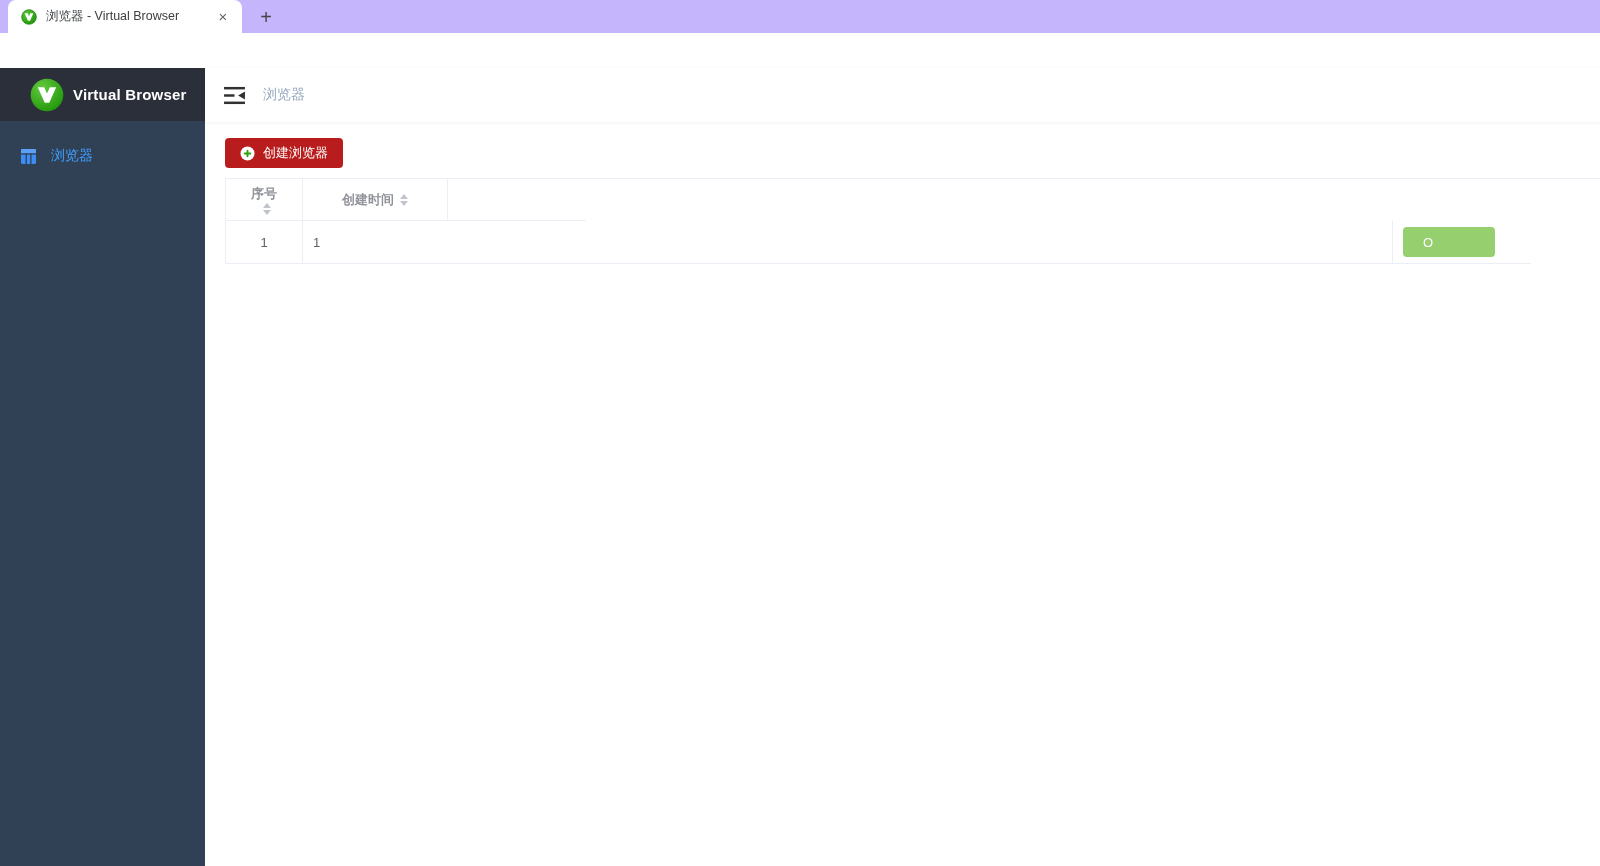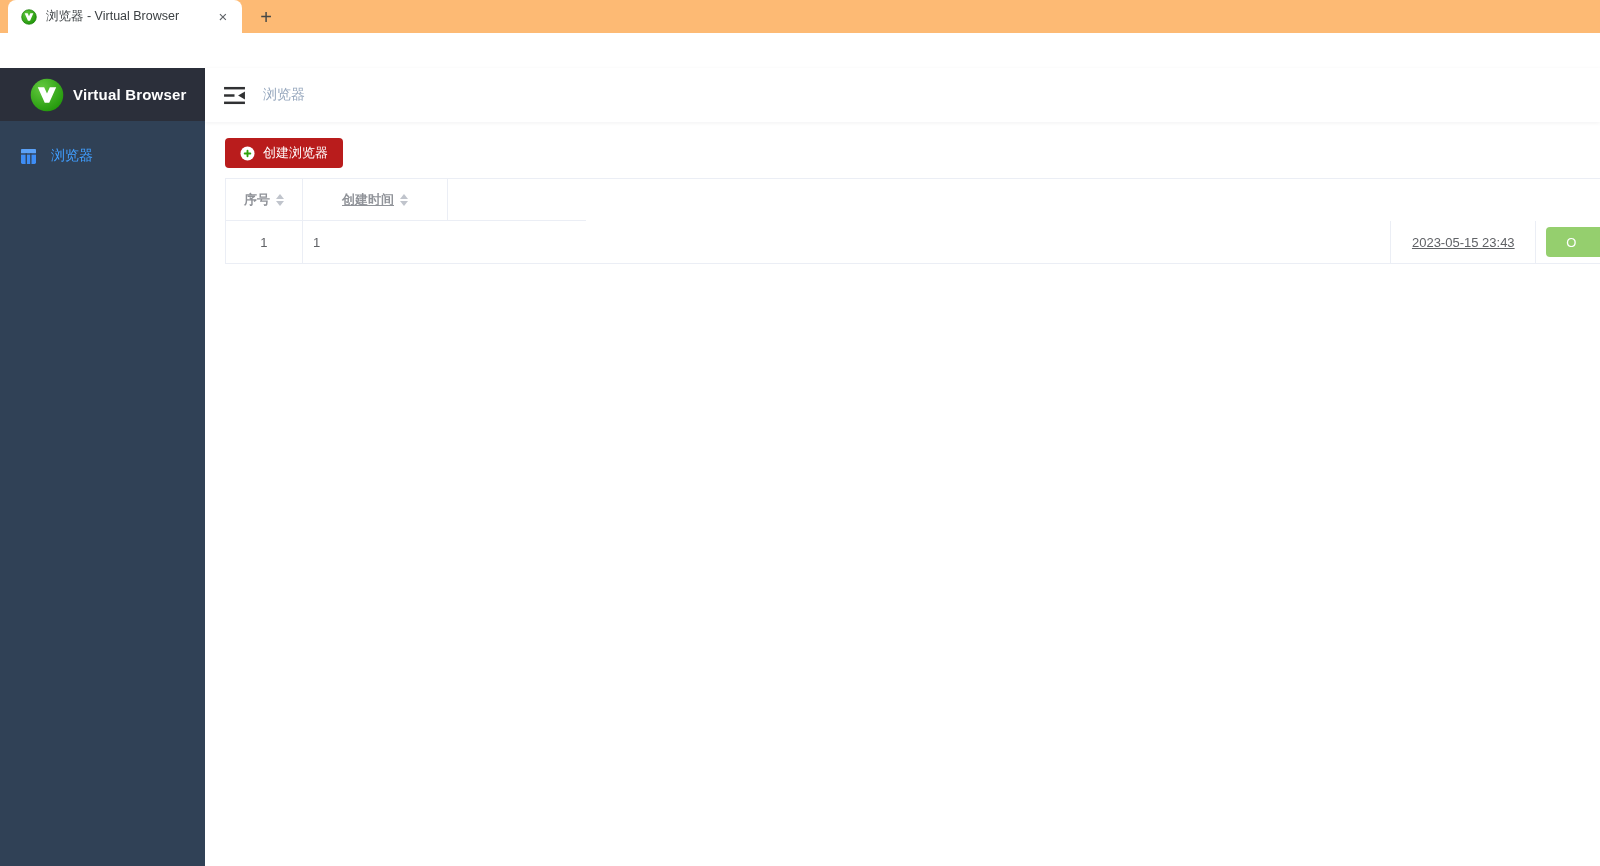"浏览器 - Virtual Browser" .tabstrip { background: #fdba74 -> #c4b5fd }
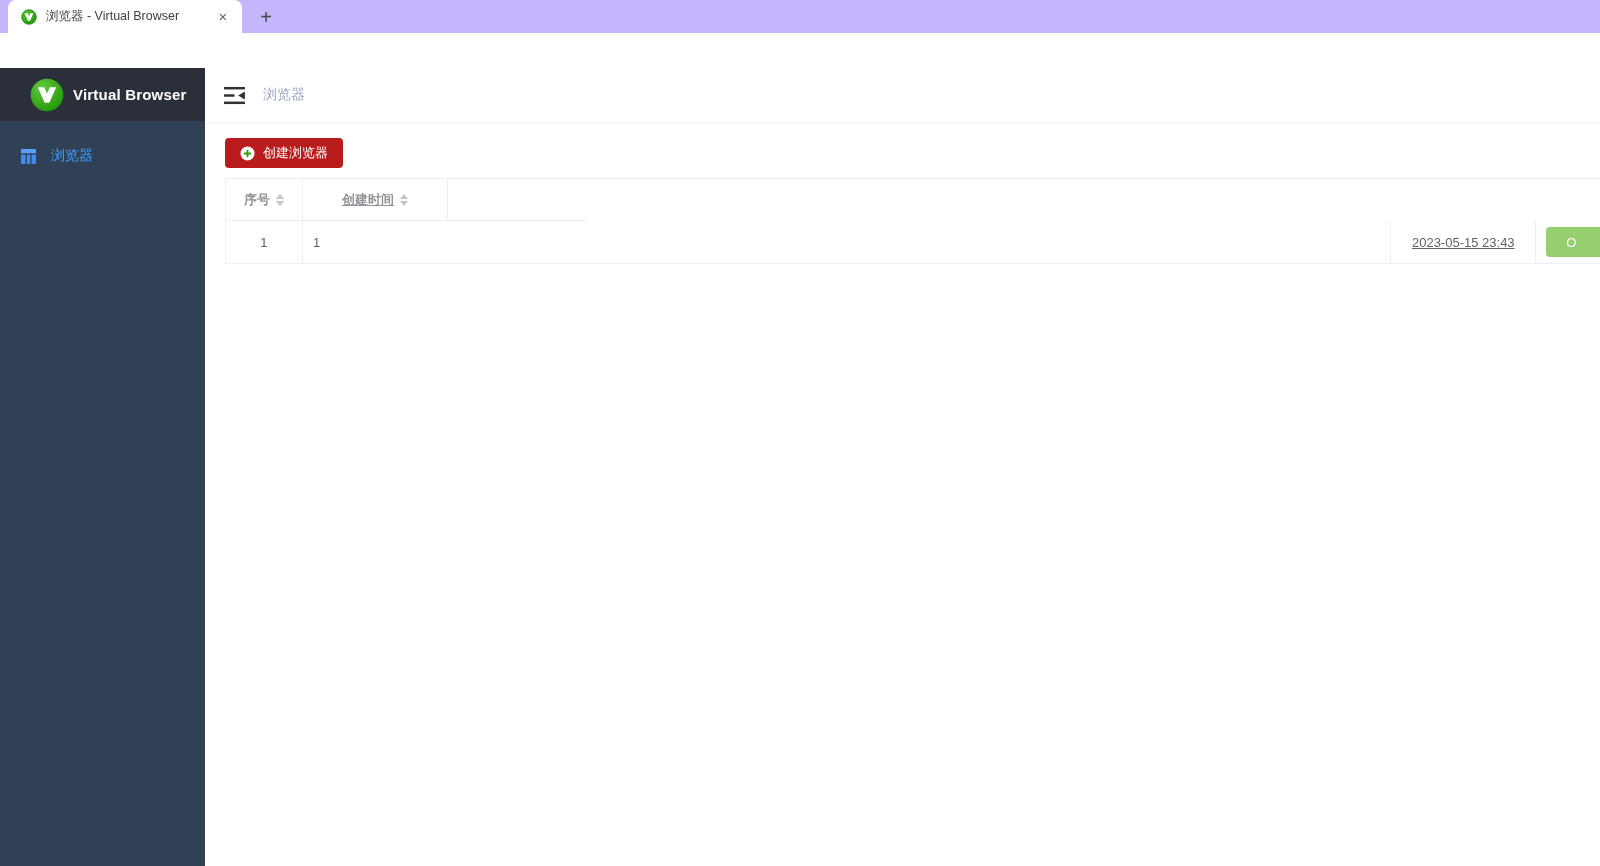"序号" .c-index { flex-direction: none -> column }
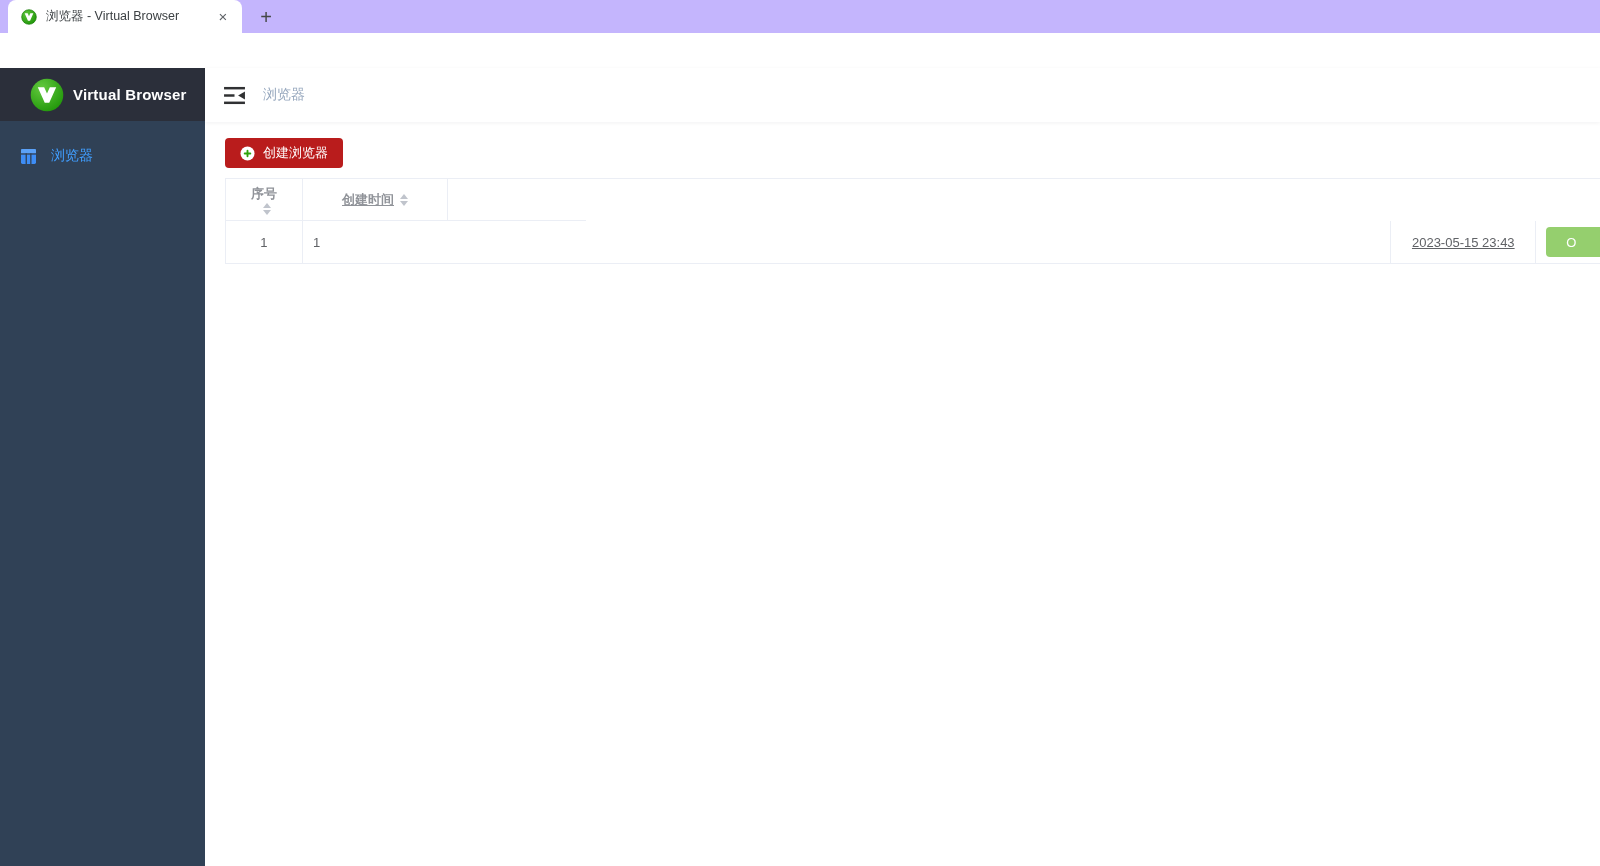"创建时间" .c-created { text-decoration: underline -> none }
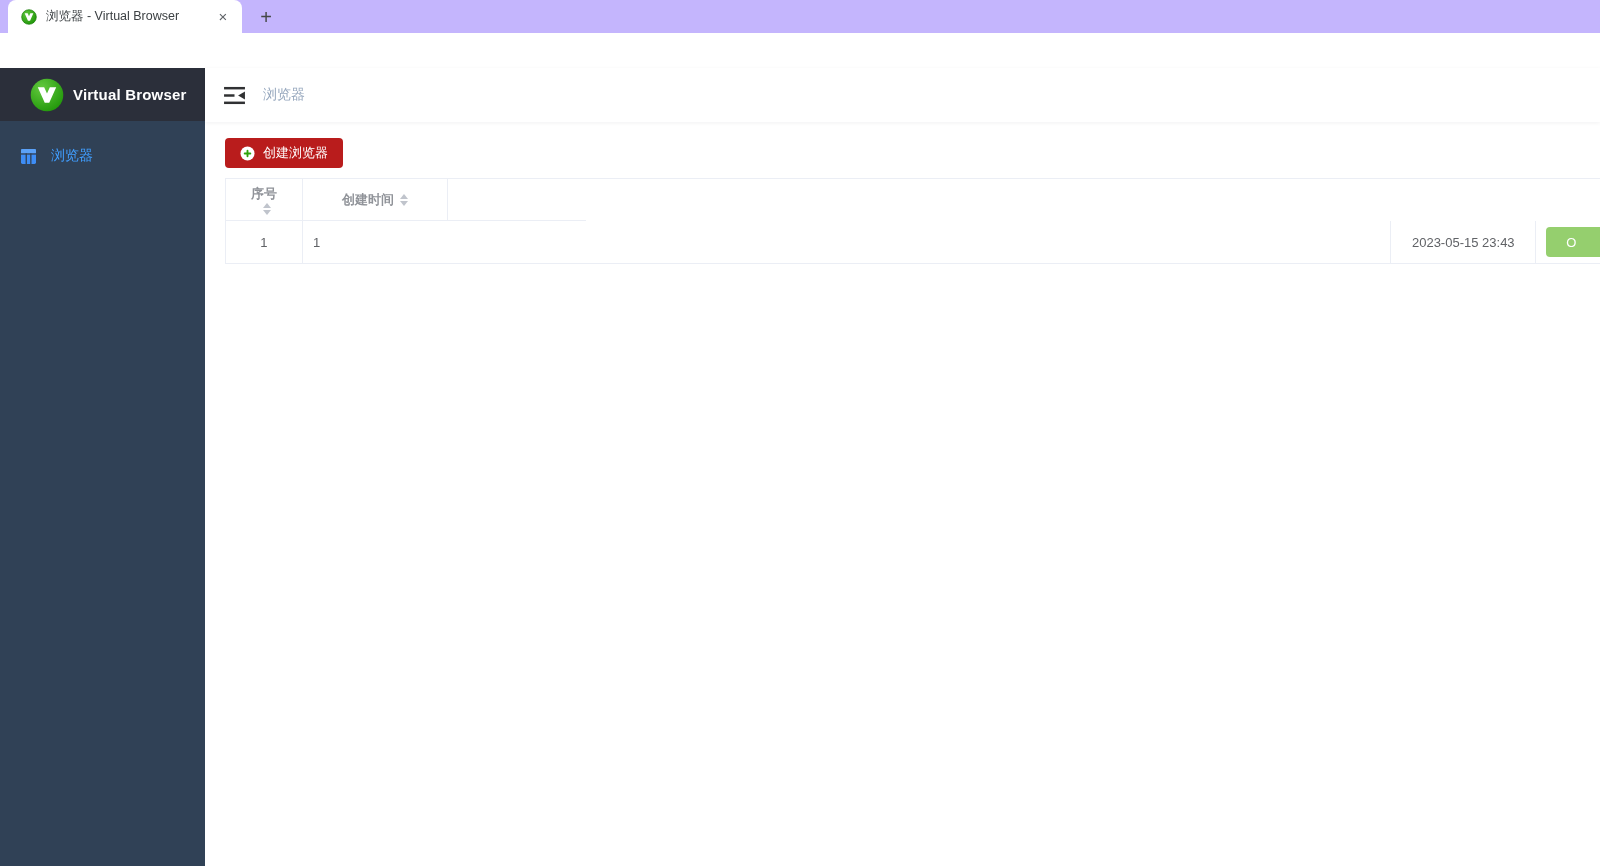"2023-05-15 23:43" div.td { html: <div>2023-05-15 23:43</div> -> none }
